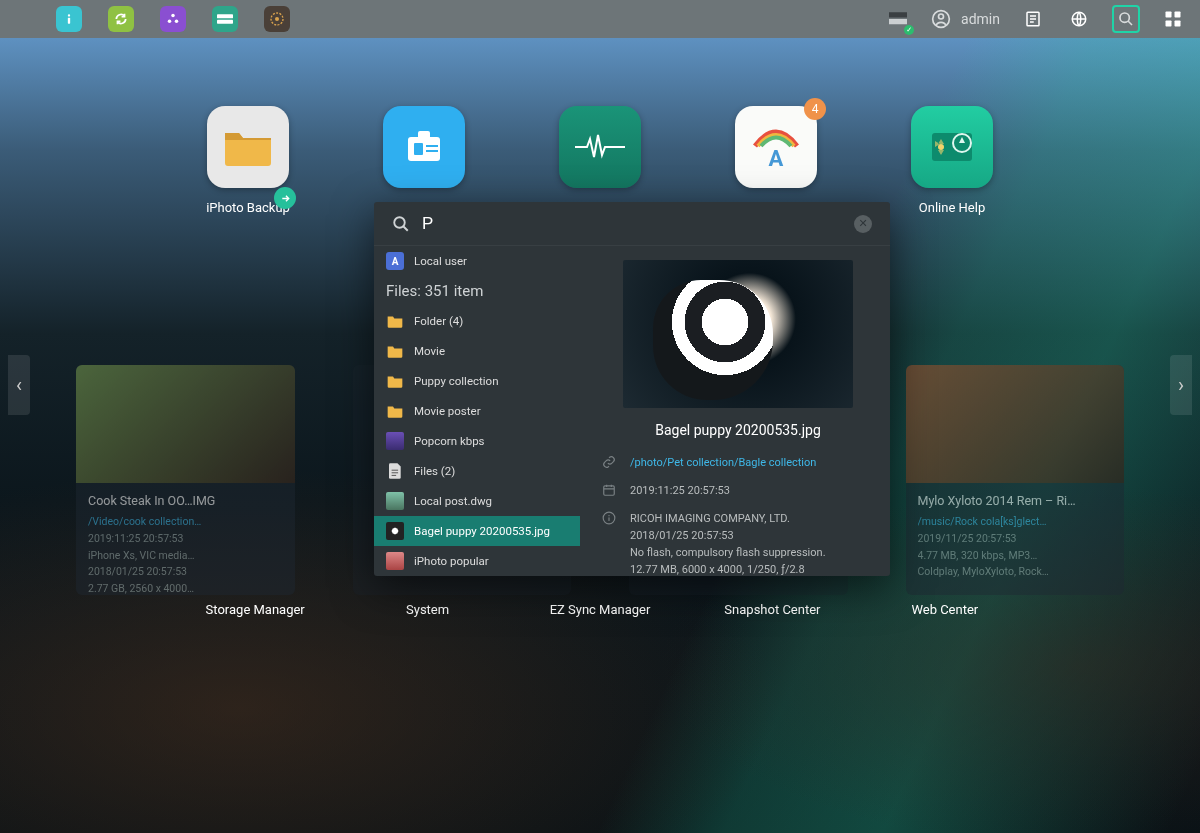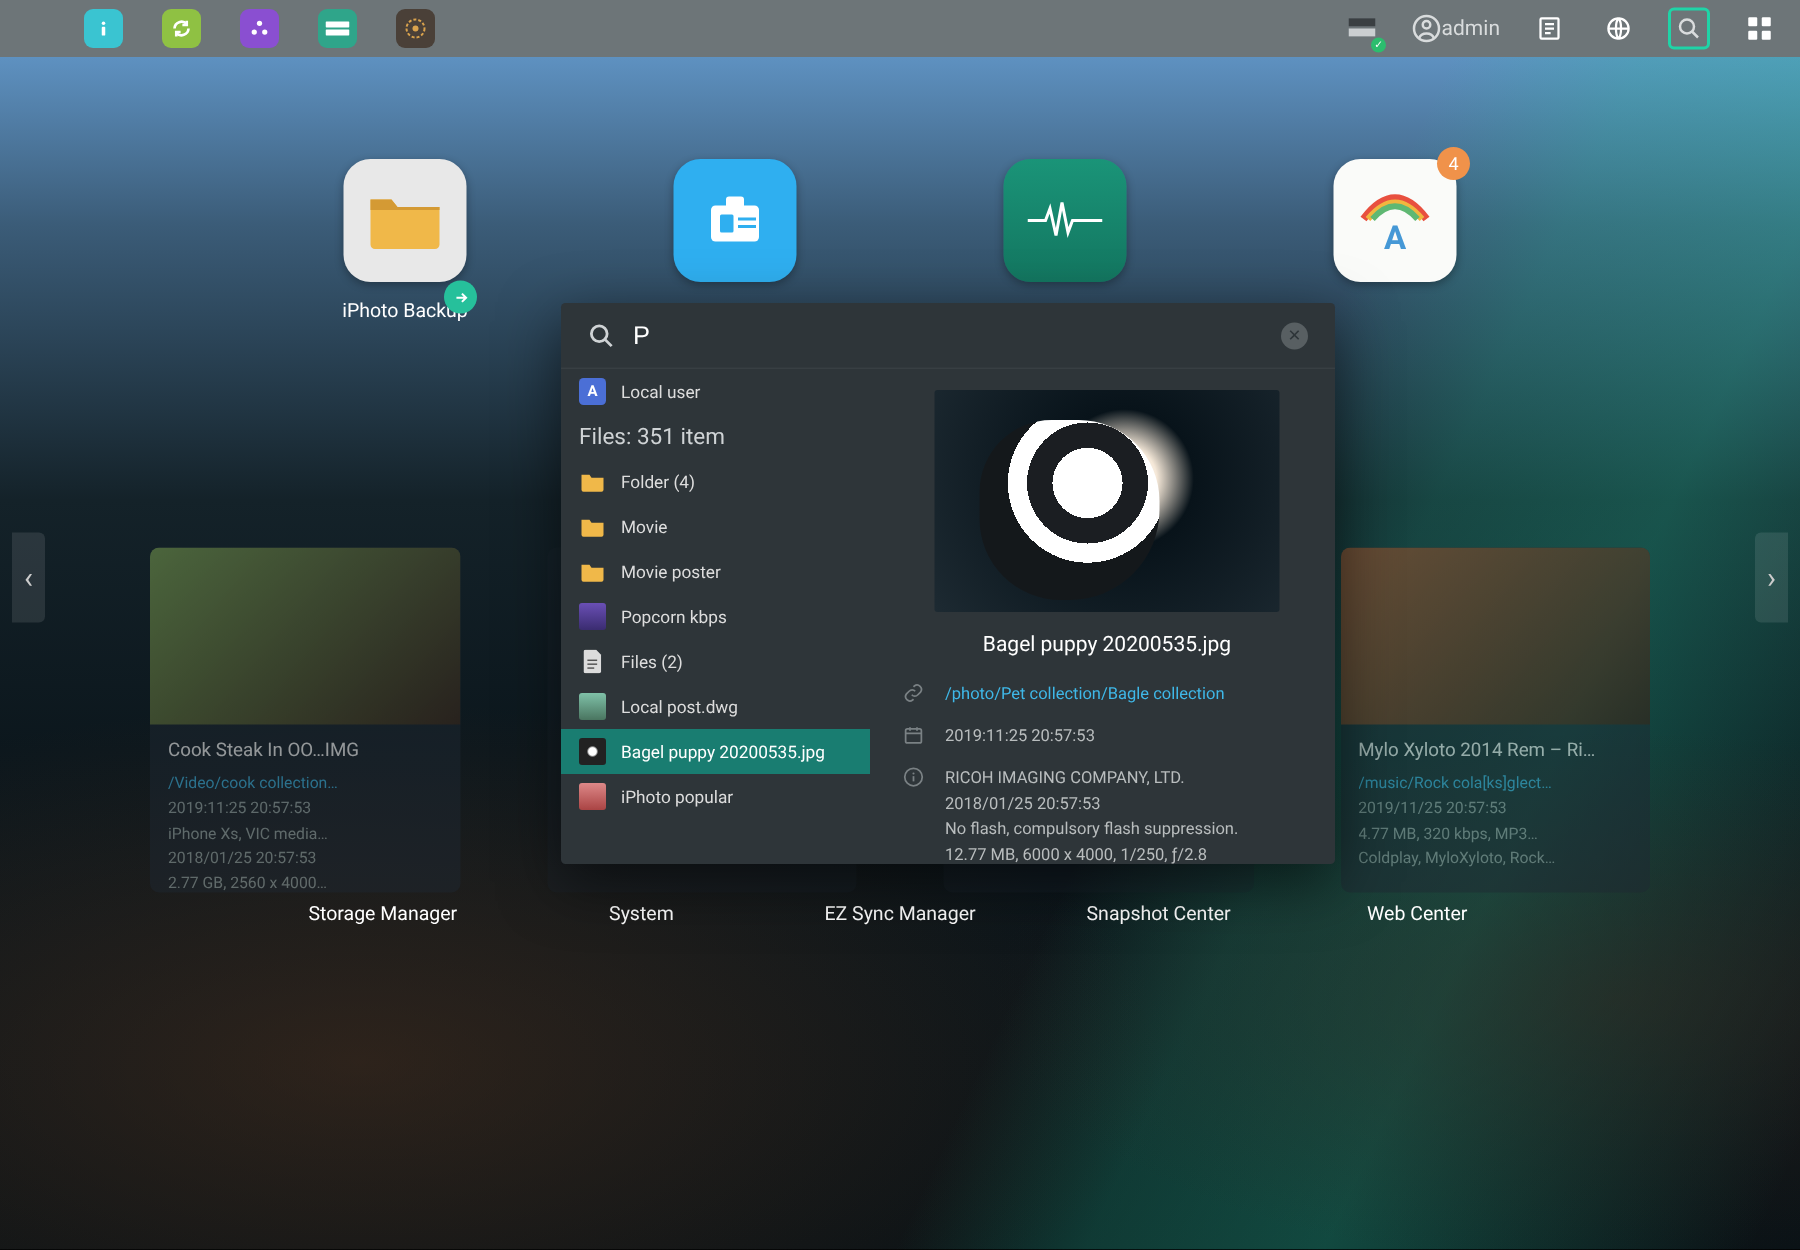"admin" .user { gap: 0 -> 10px }
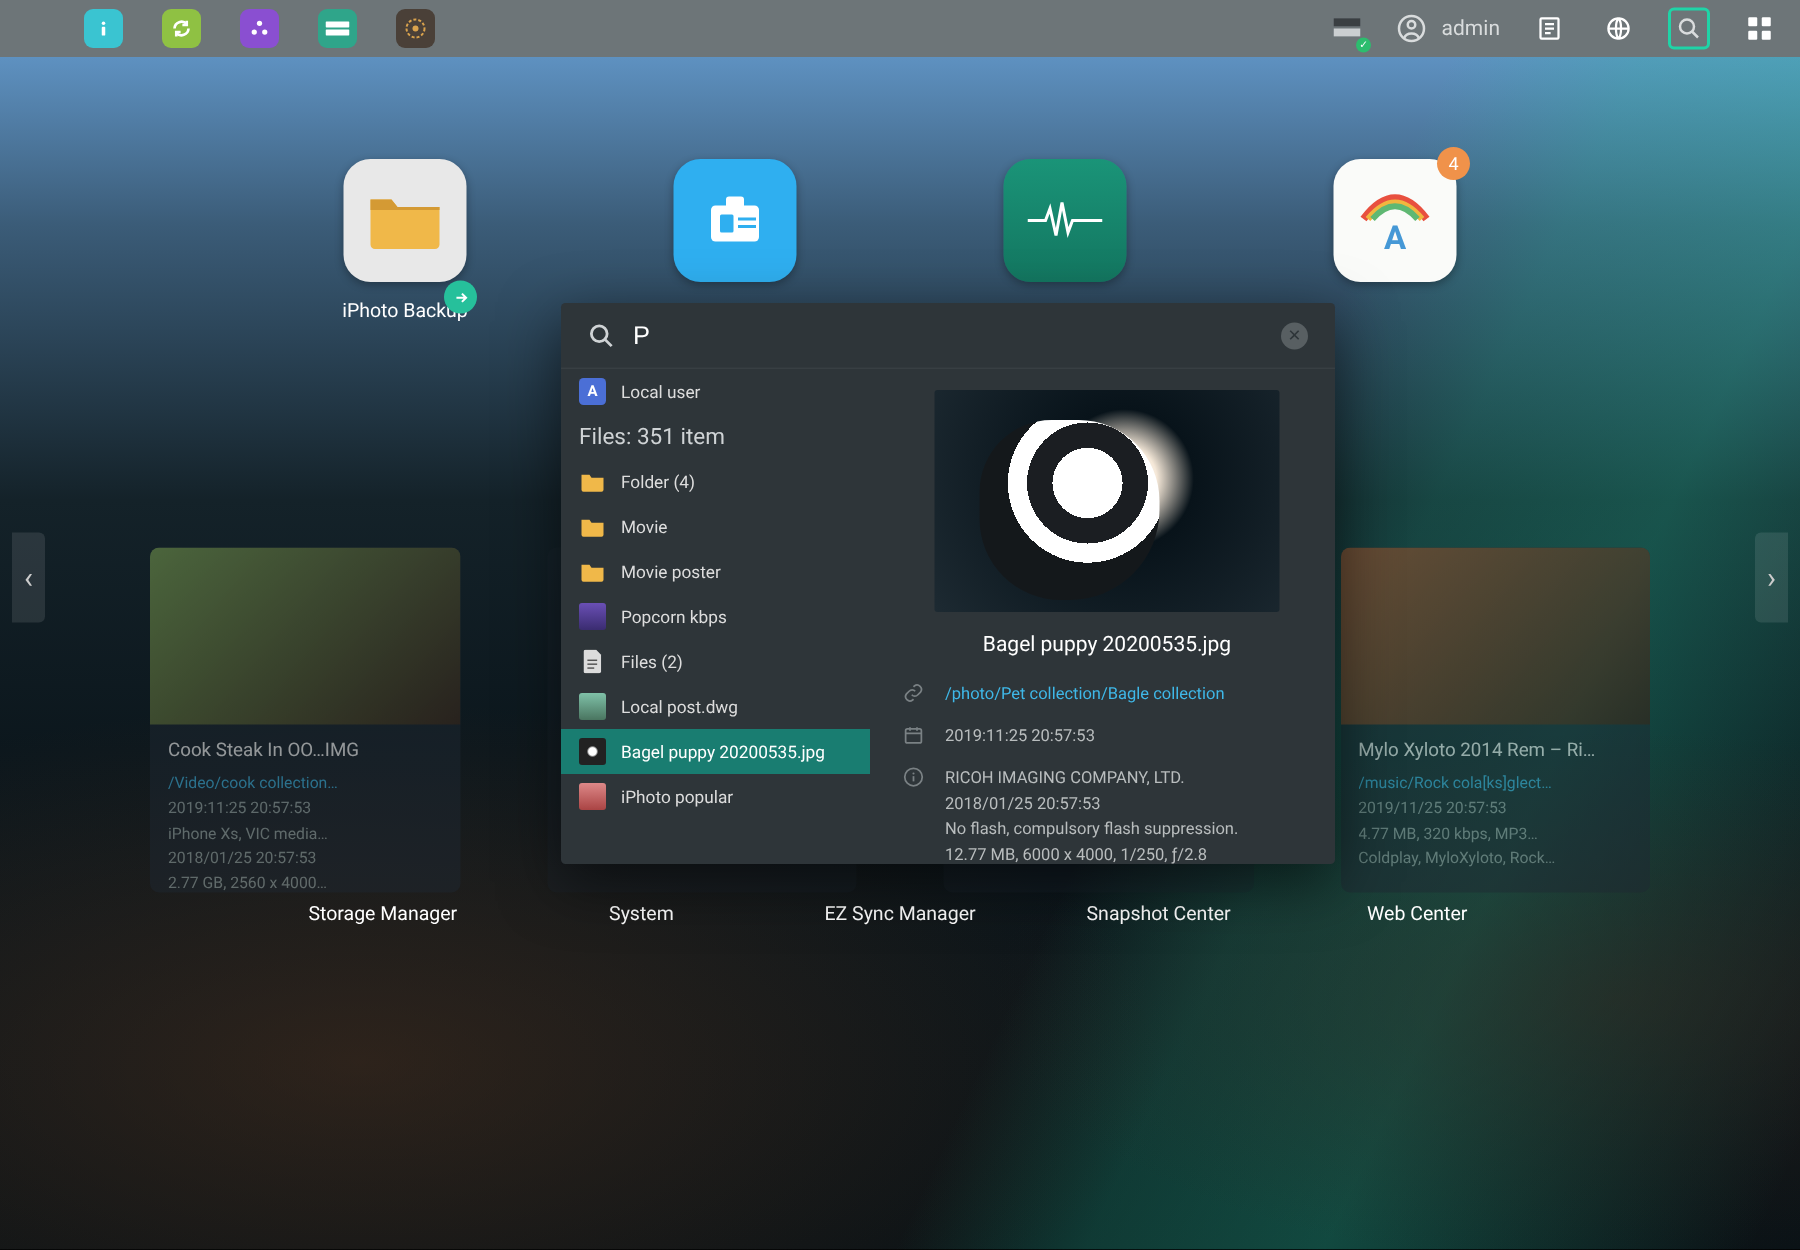"Online Help" div.app { html: none -> <div> <div> <svg> <rect></rect> <circle></circle> <path></path> <circle></circle> <path></path> </svg> </div> <div>Online Help</div> </div> }
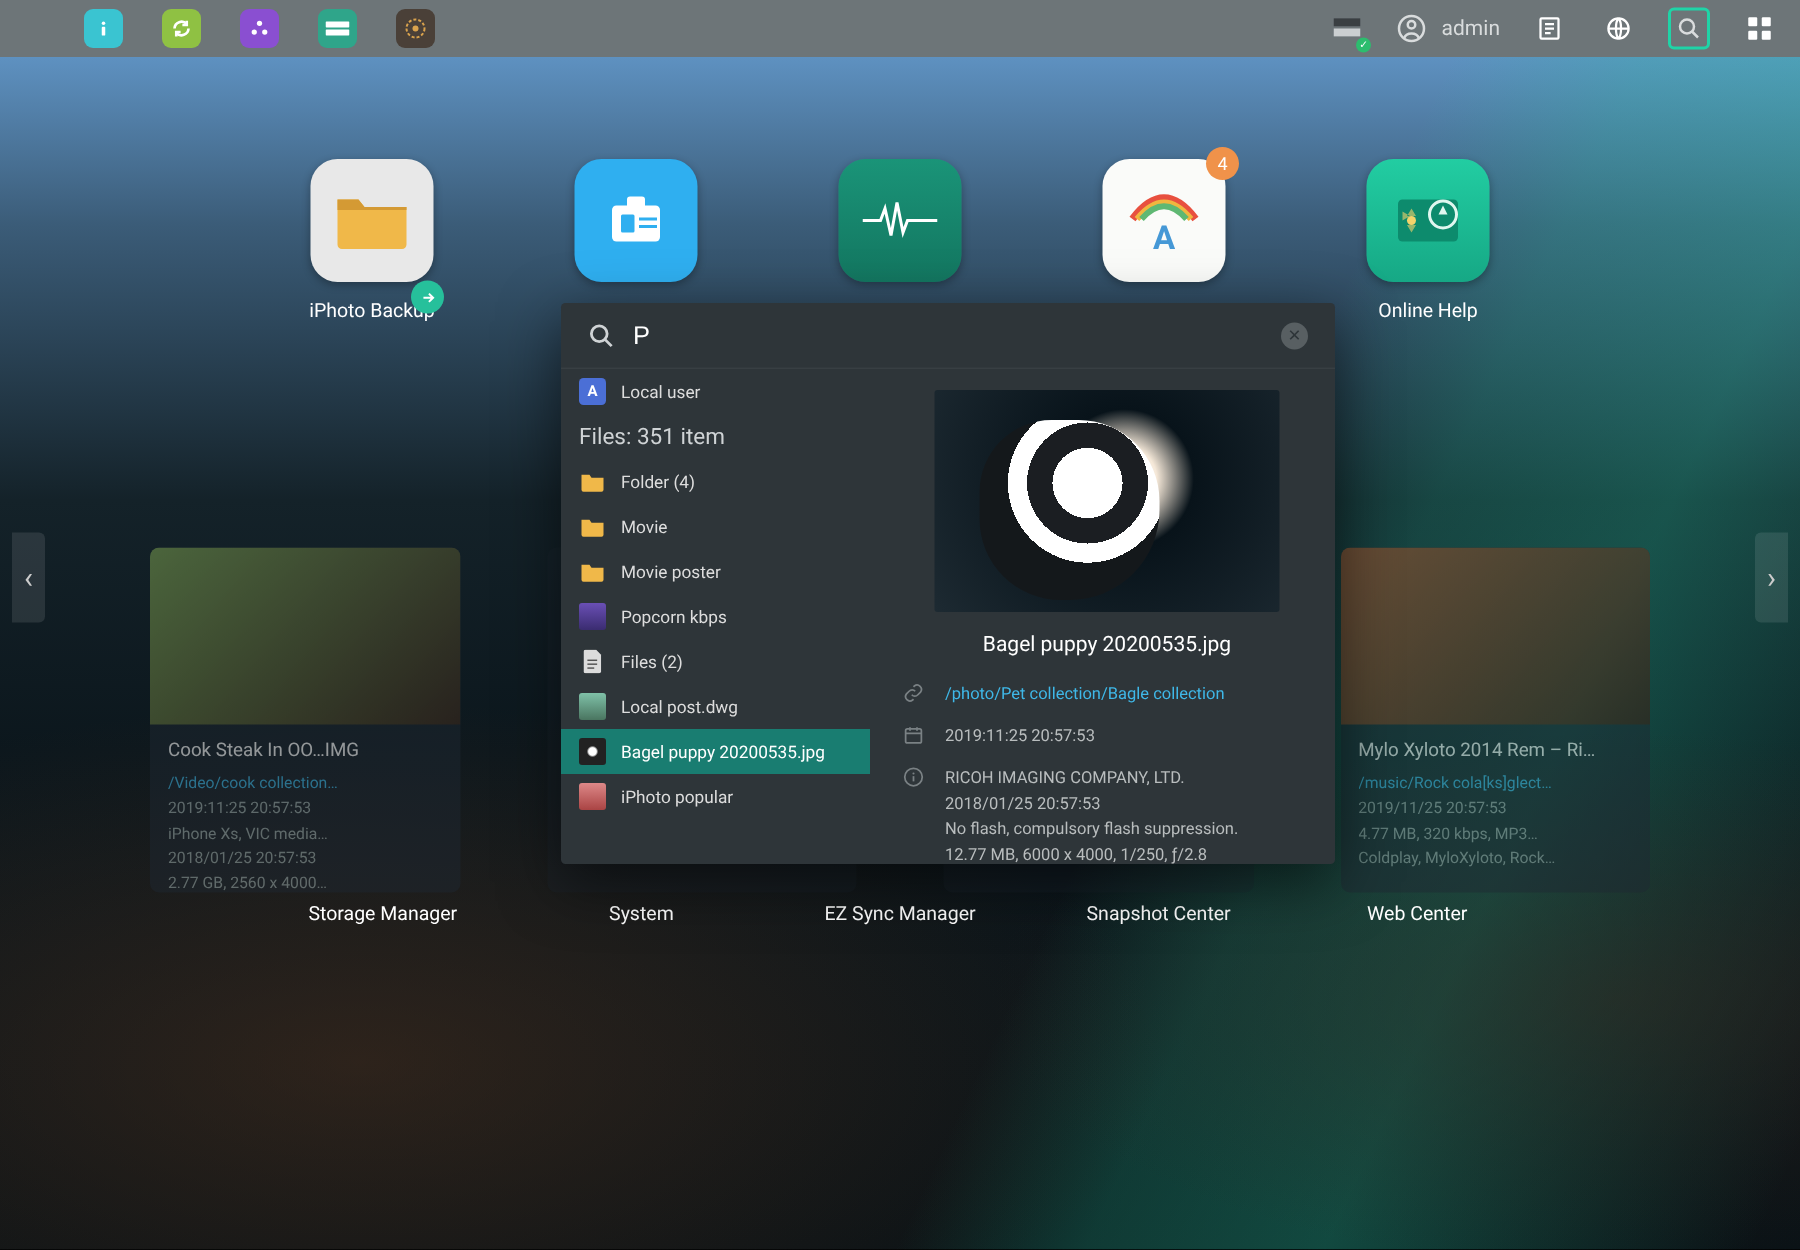"Puppy collection" div.li-row { html: none -> <div> <span> <svg> <path></path> </svg> </span> <span>Puppy collection</span> </div> }
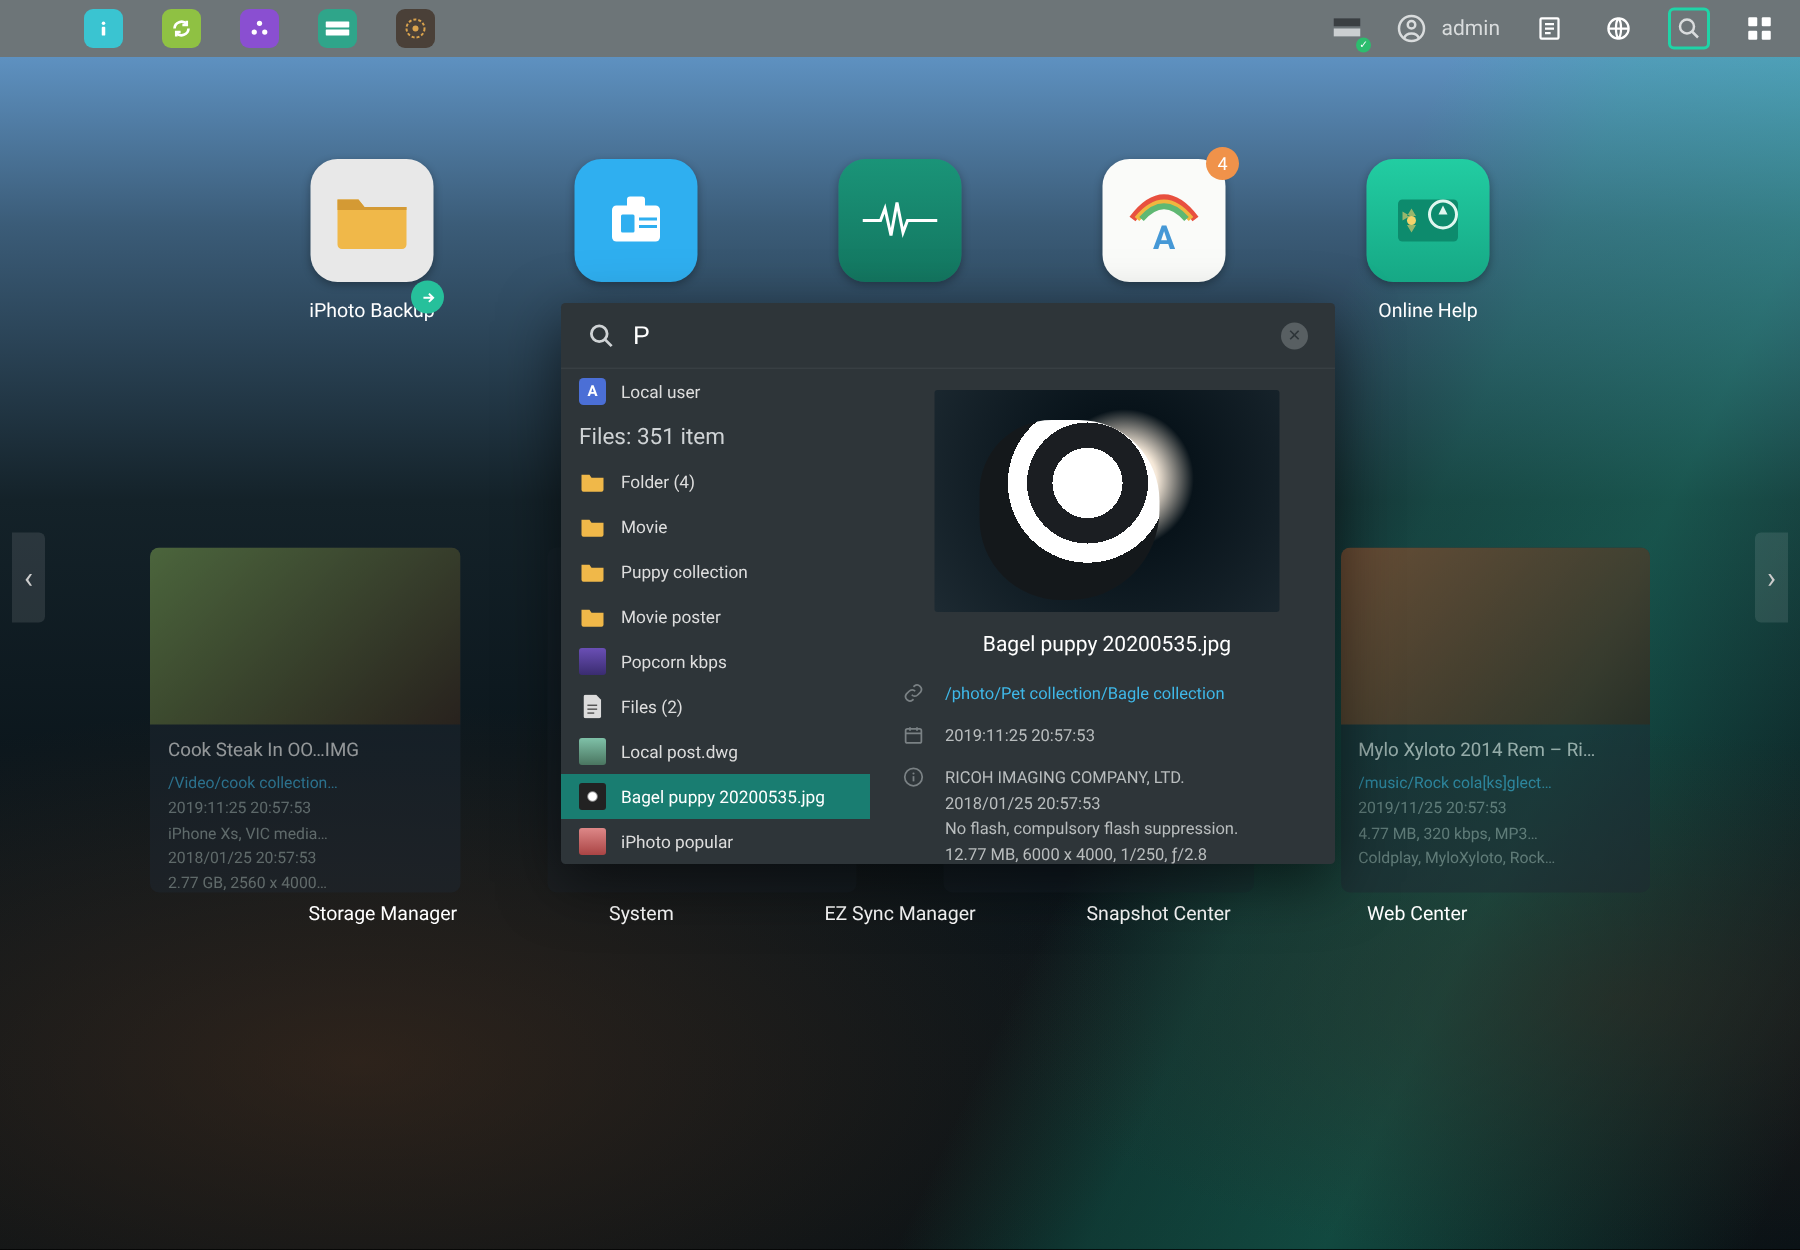"Cook Steak In OO…IMG" .dock { padding: 0 100px -> 0 76px }
